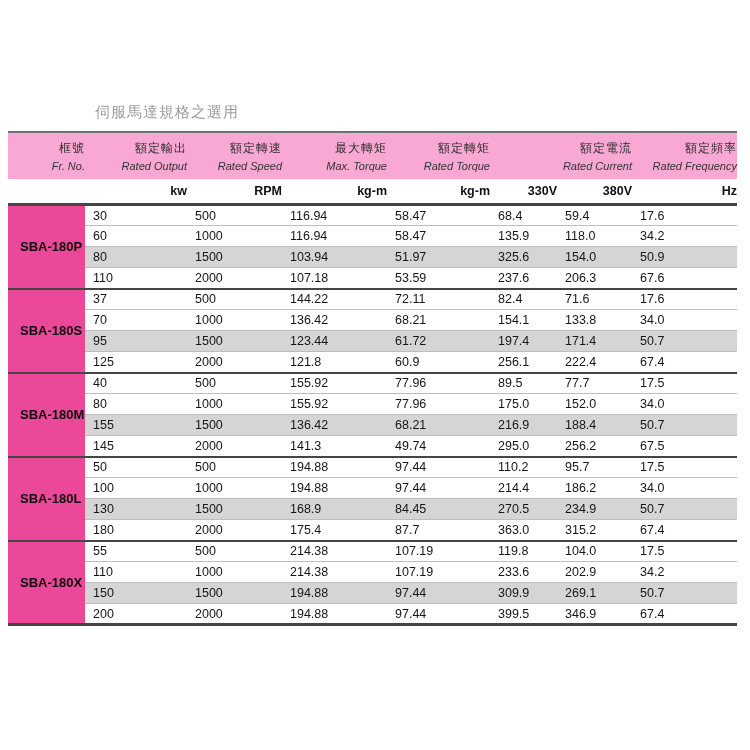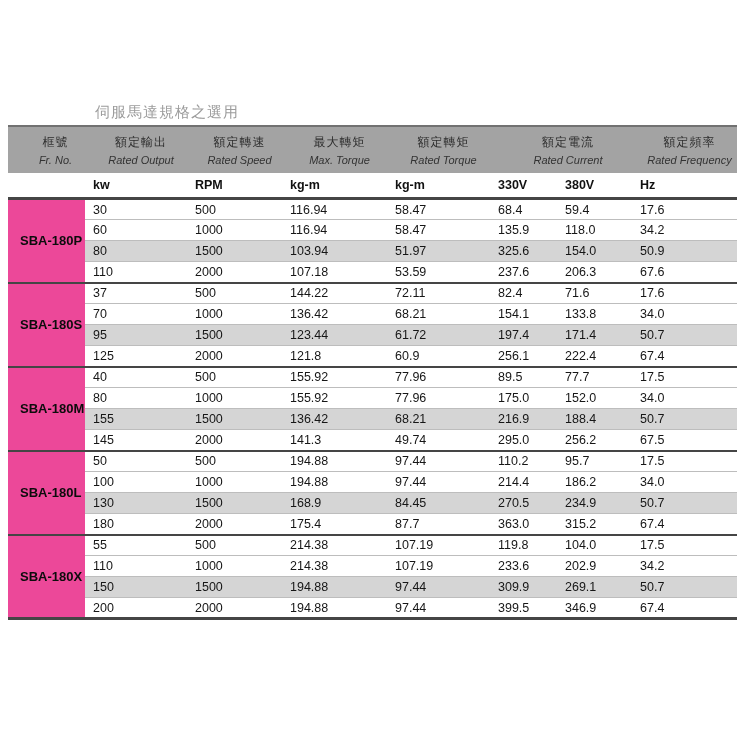"伺服馬達規格之選用" .page-title { margin: 0 0 3px 95px -> 0 0 9px 95px }
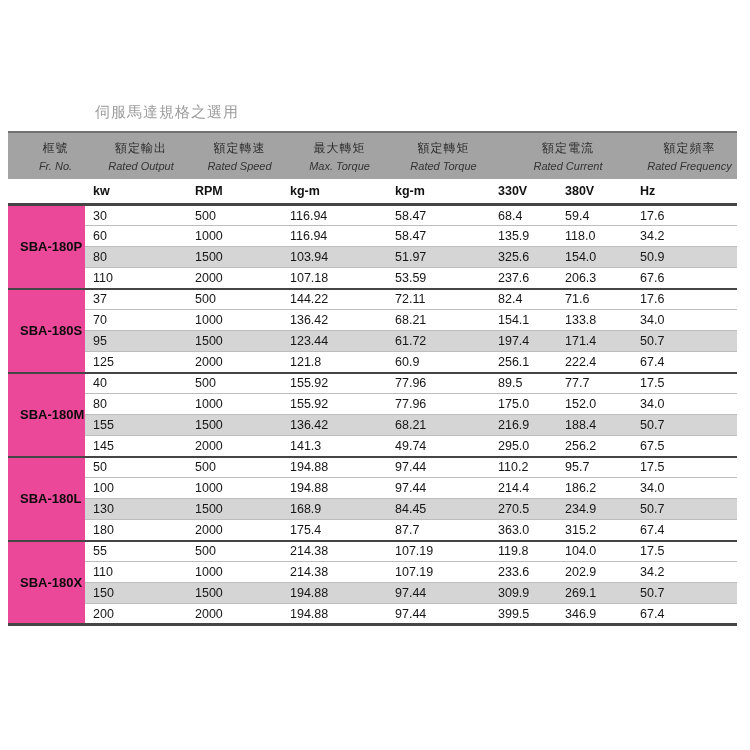"框號" tr.band th { background: #a3a3a3 -> #f9a8d4; text-align: center -> right }
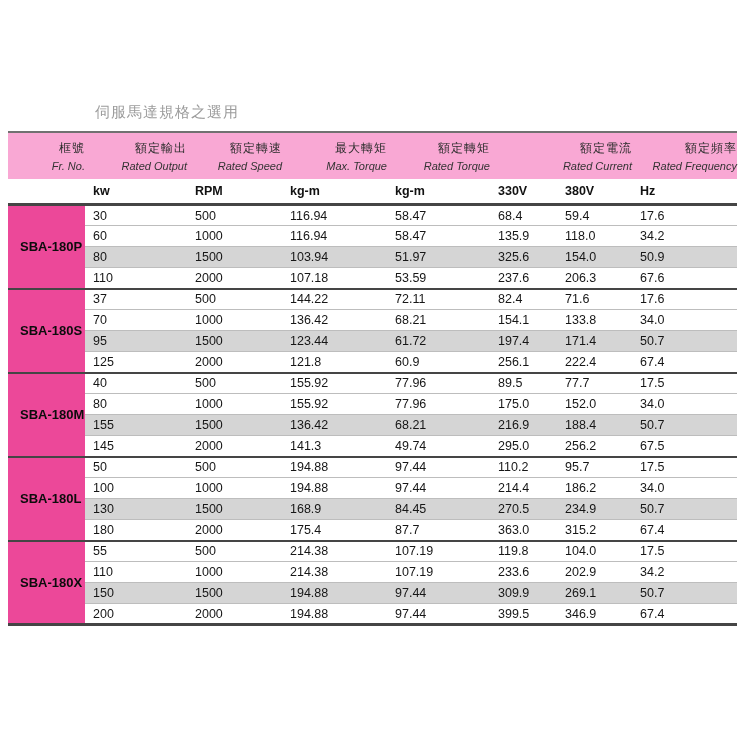"kw" tr.units td { text-align: none -> right }
